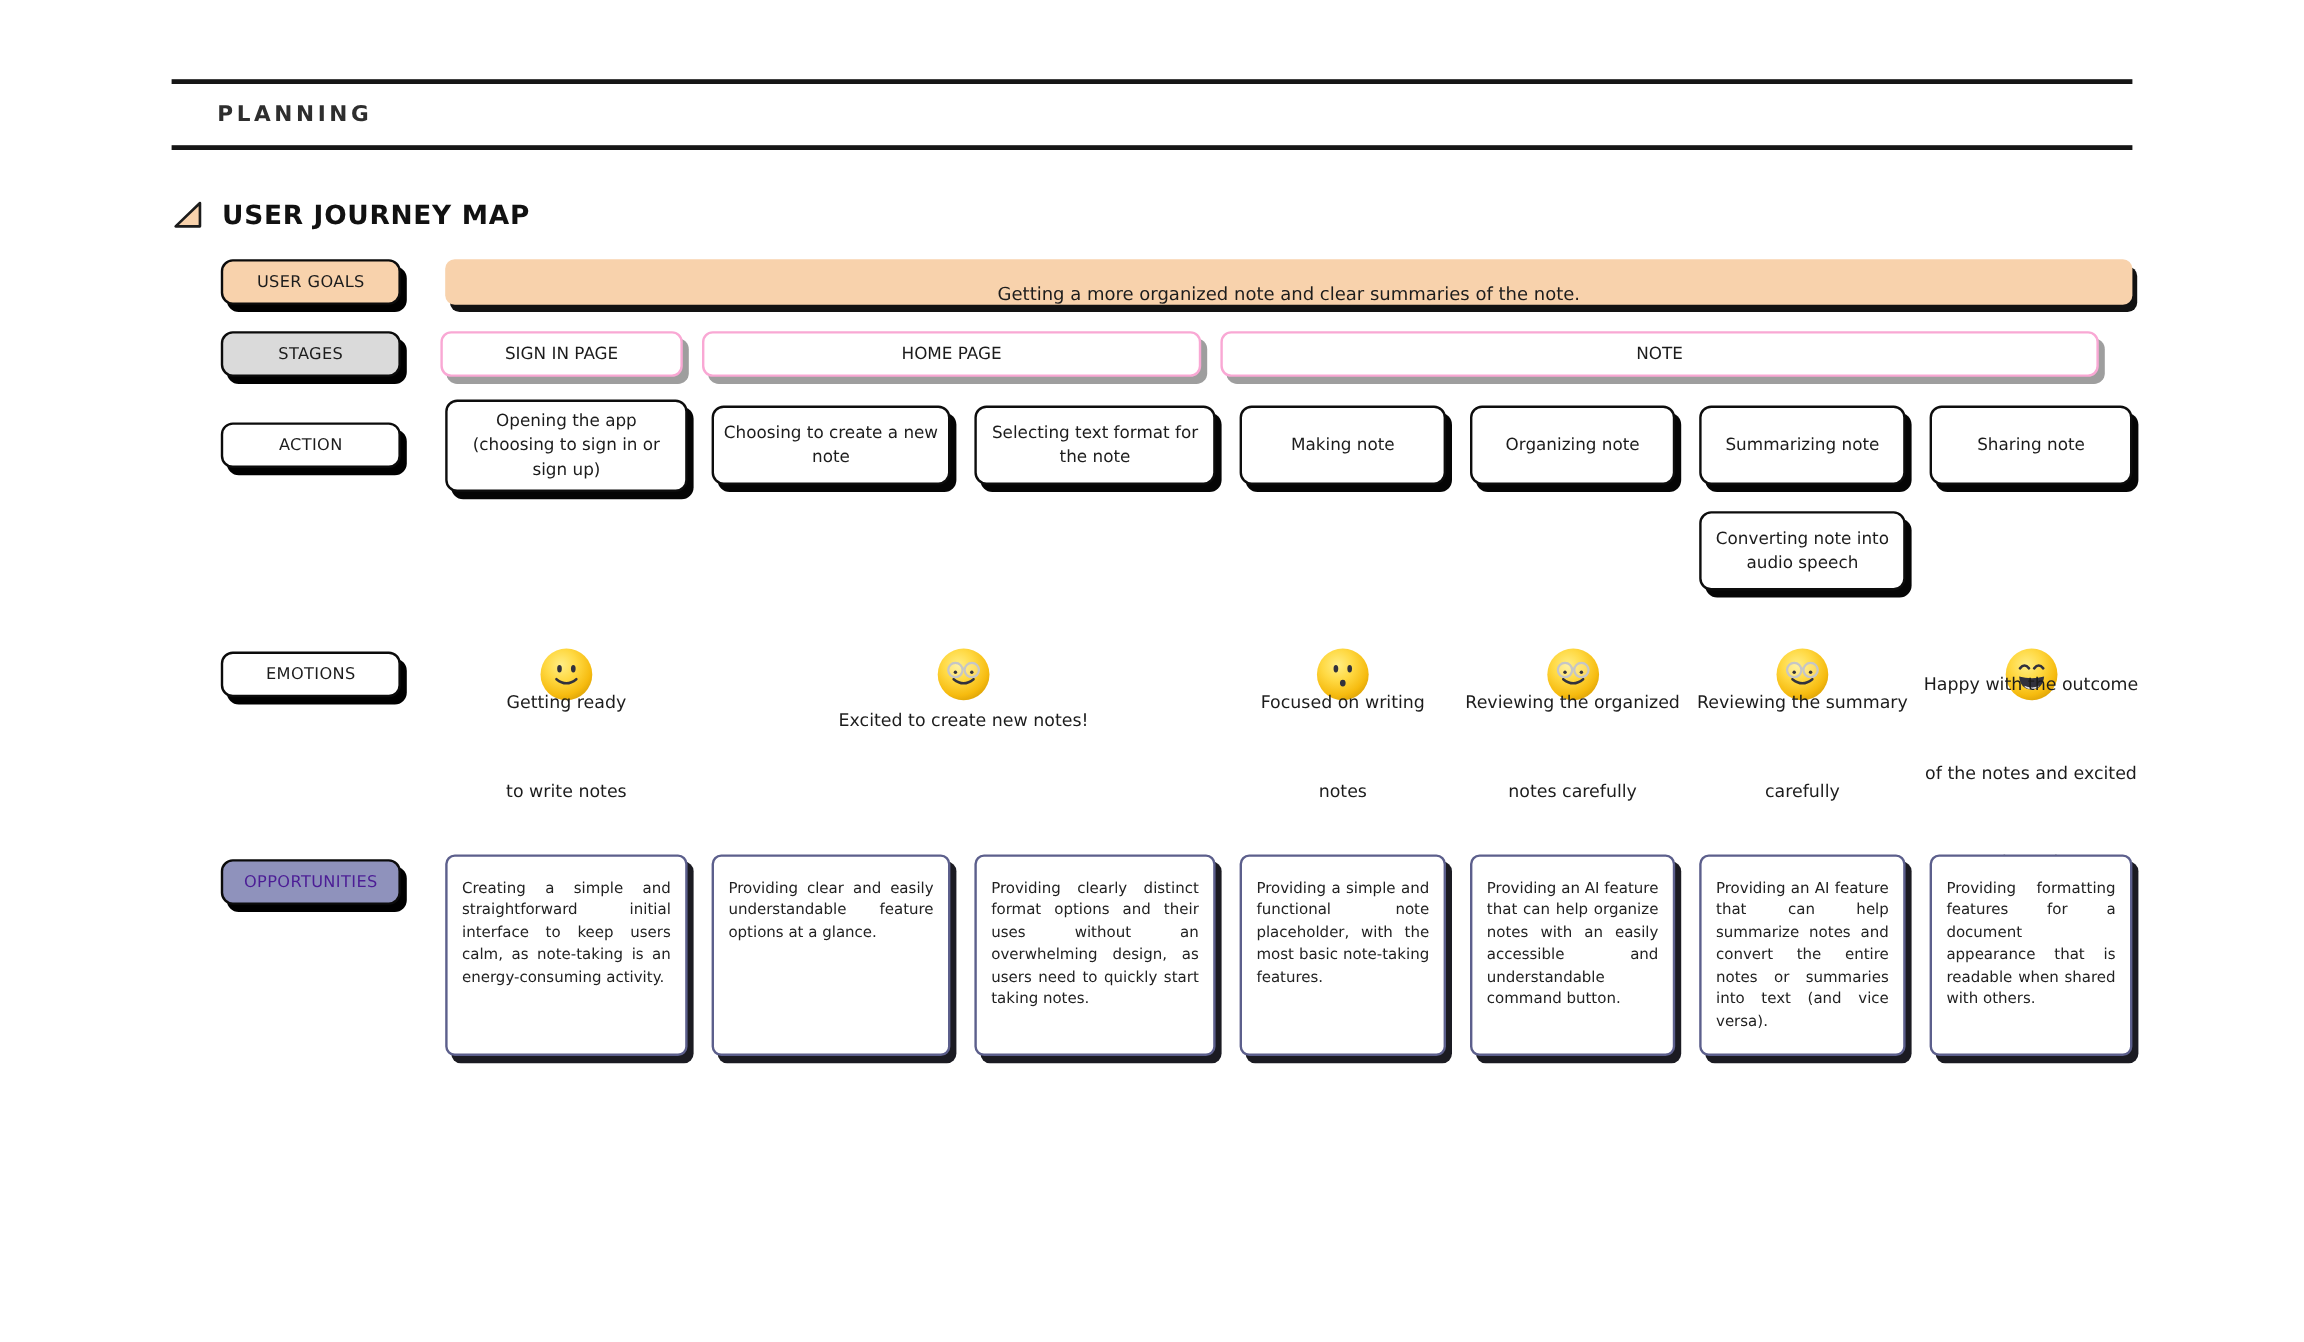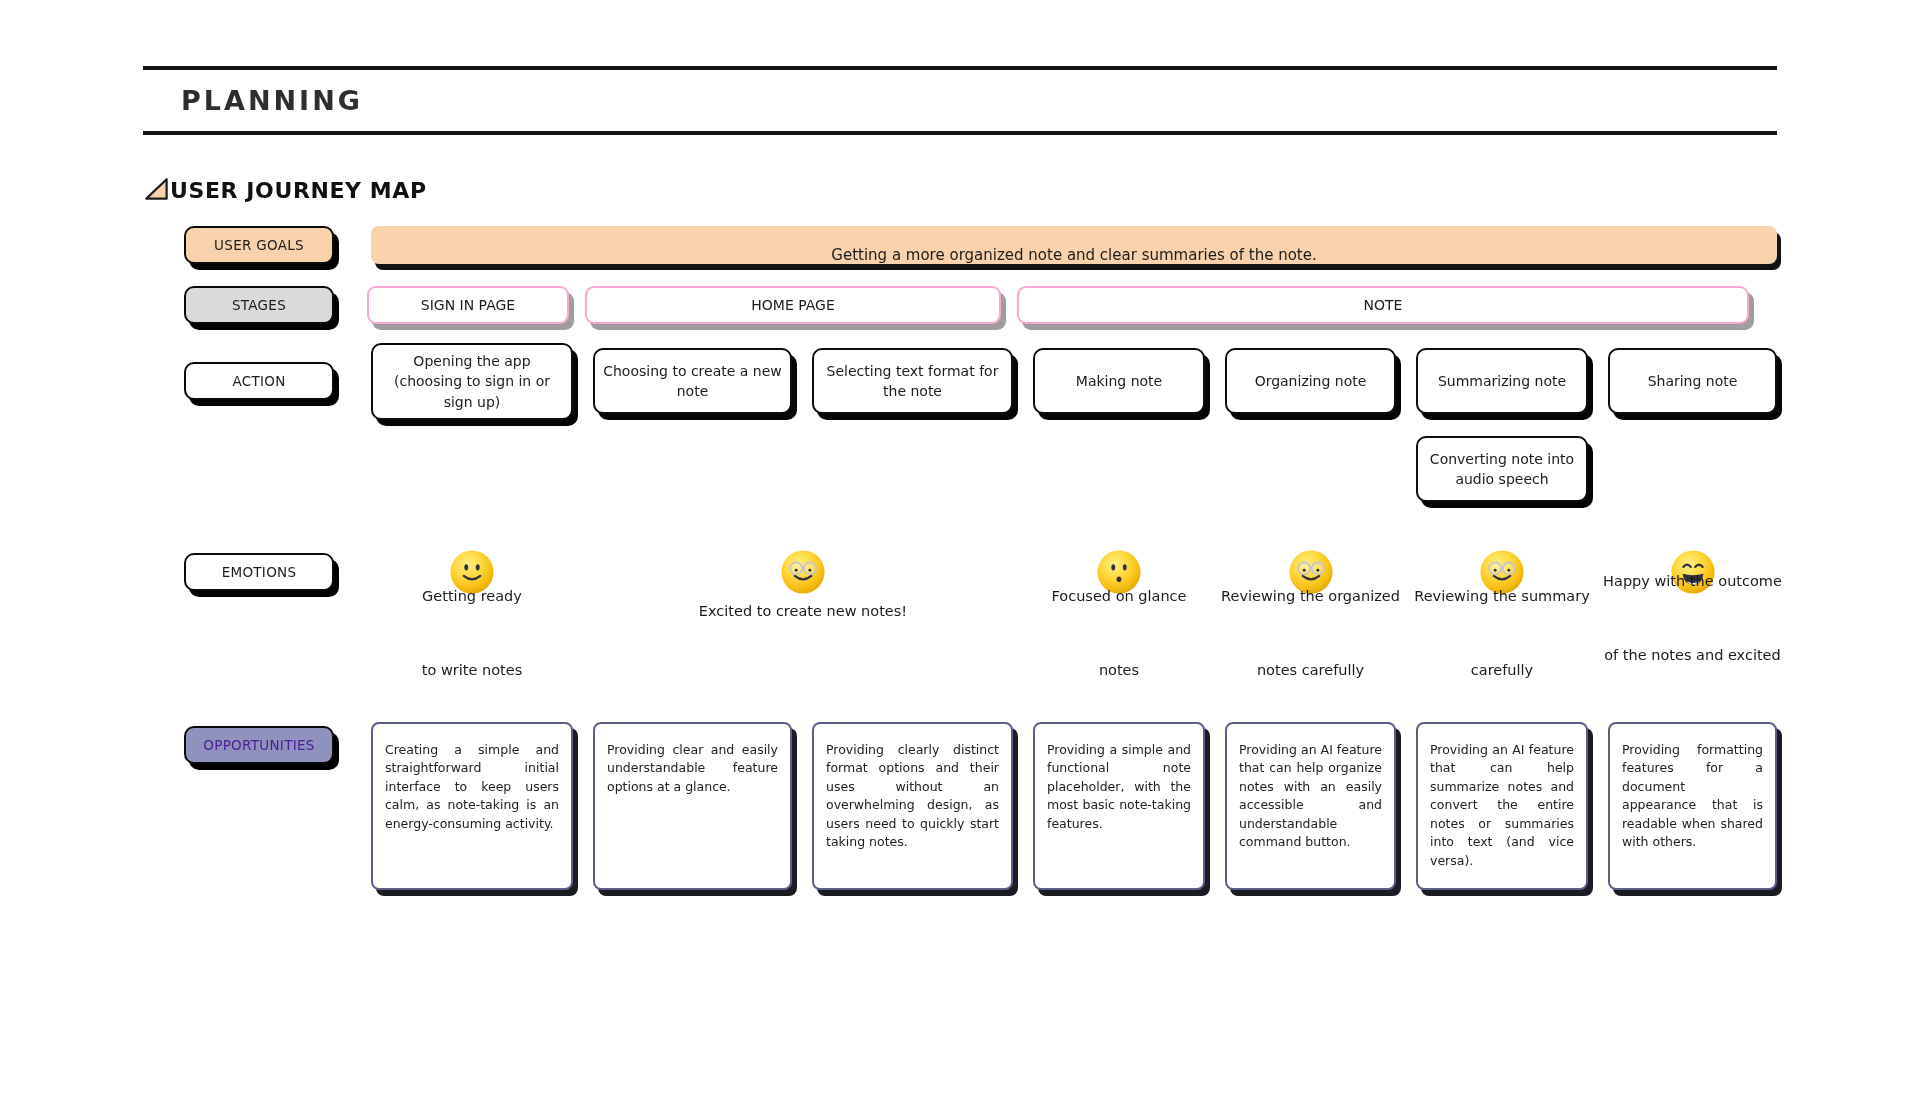"PLANNING" .section-title { font-size: 27px -> 18px }
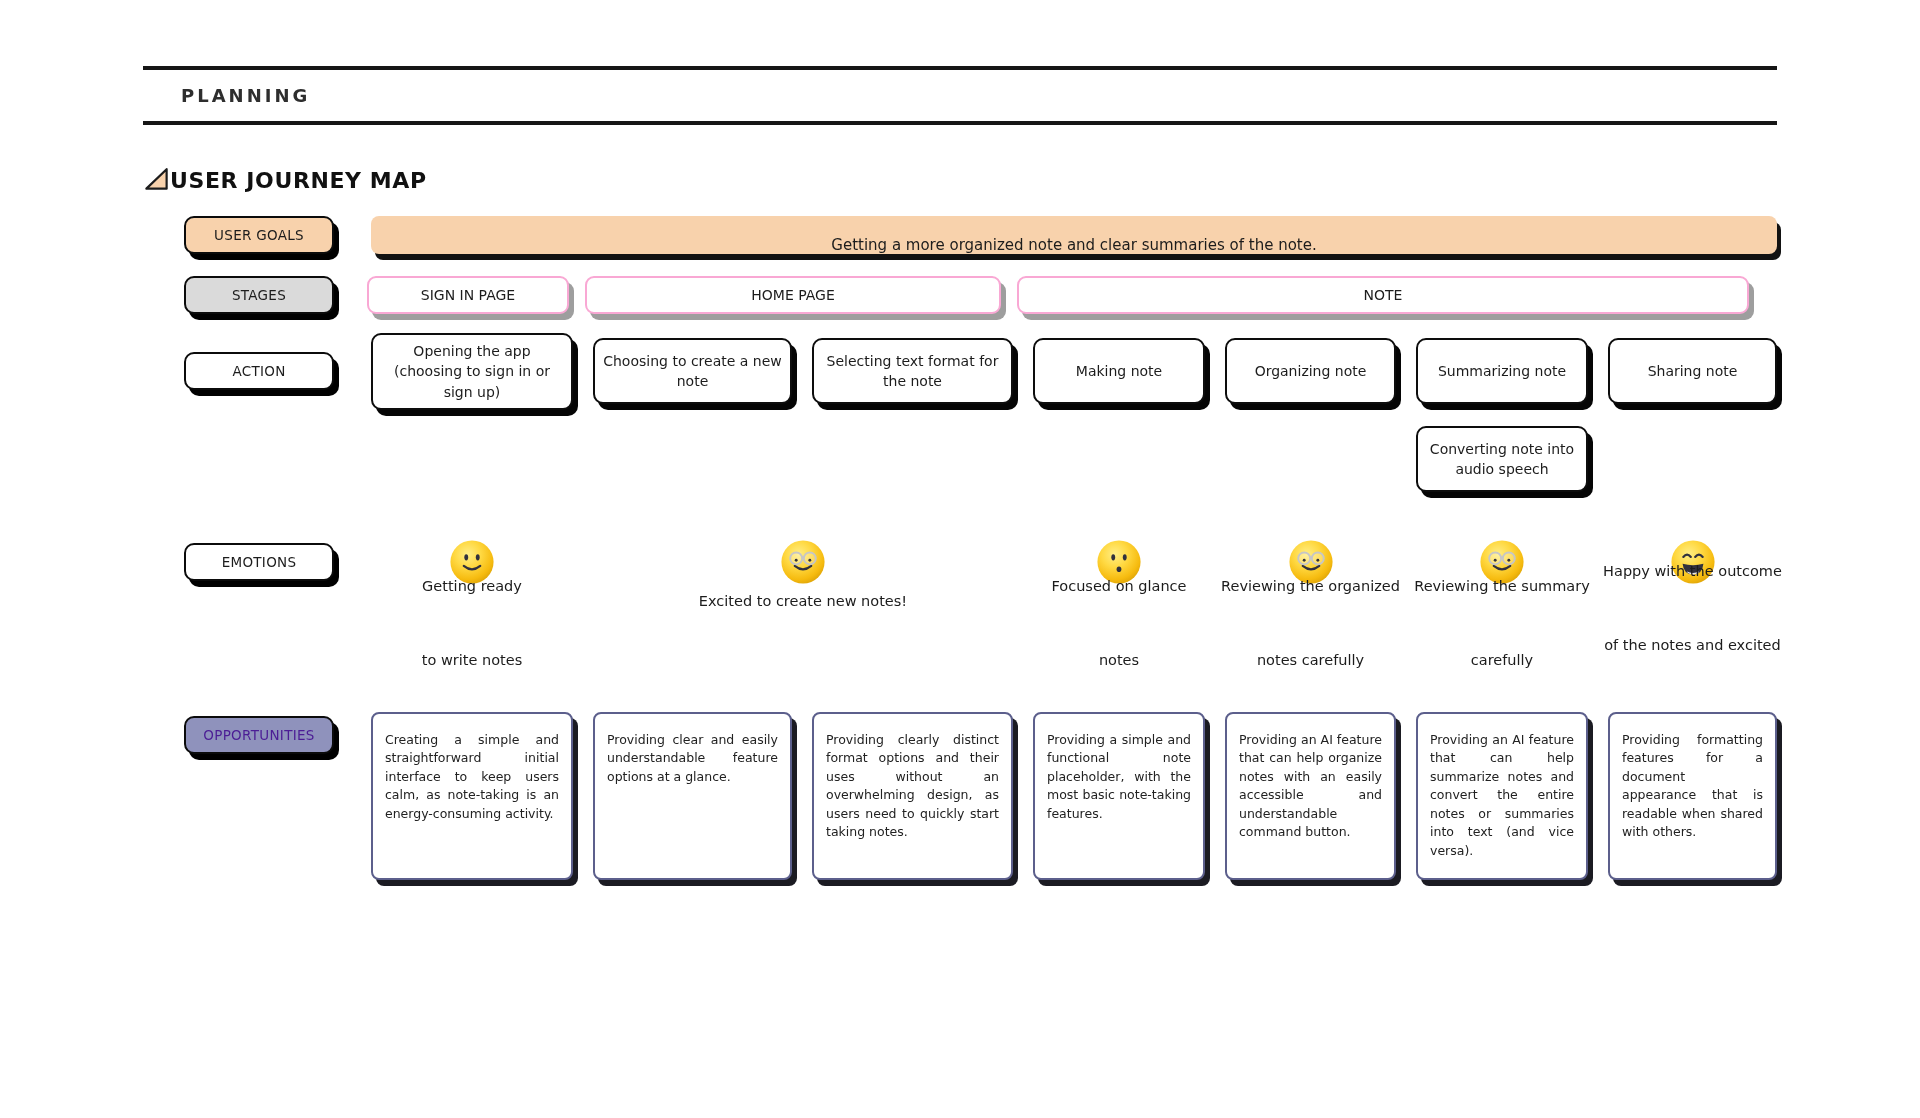"USER JOURNEY MAP" .map-title-row { gap: none -> 15px }
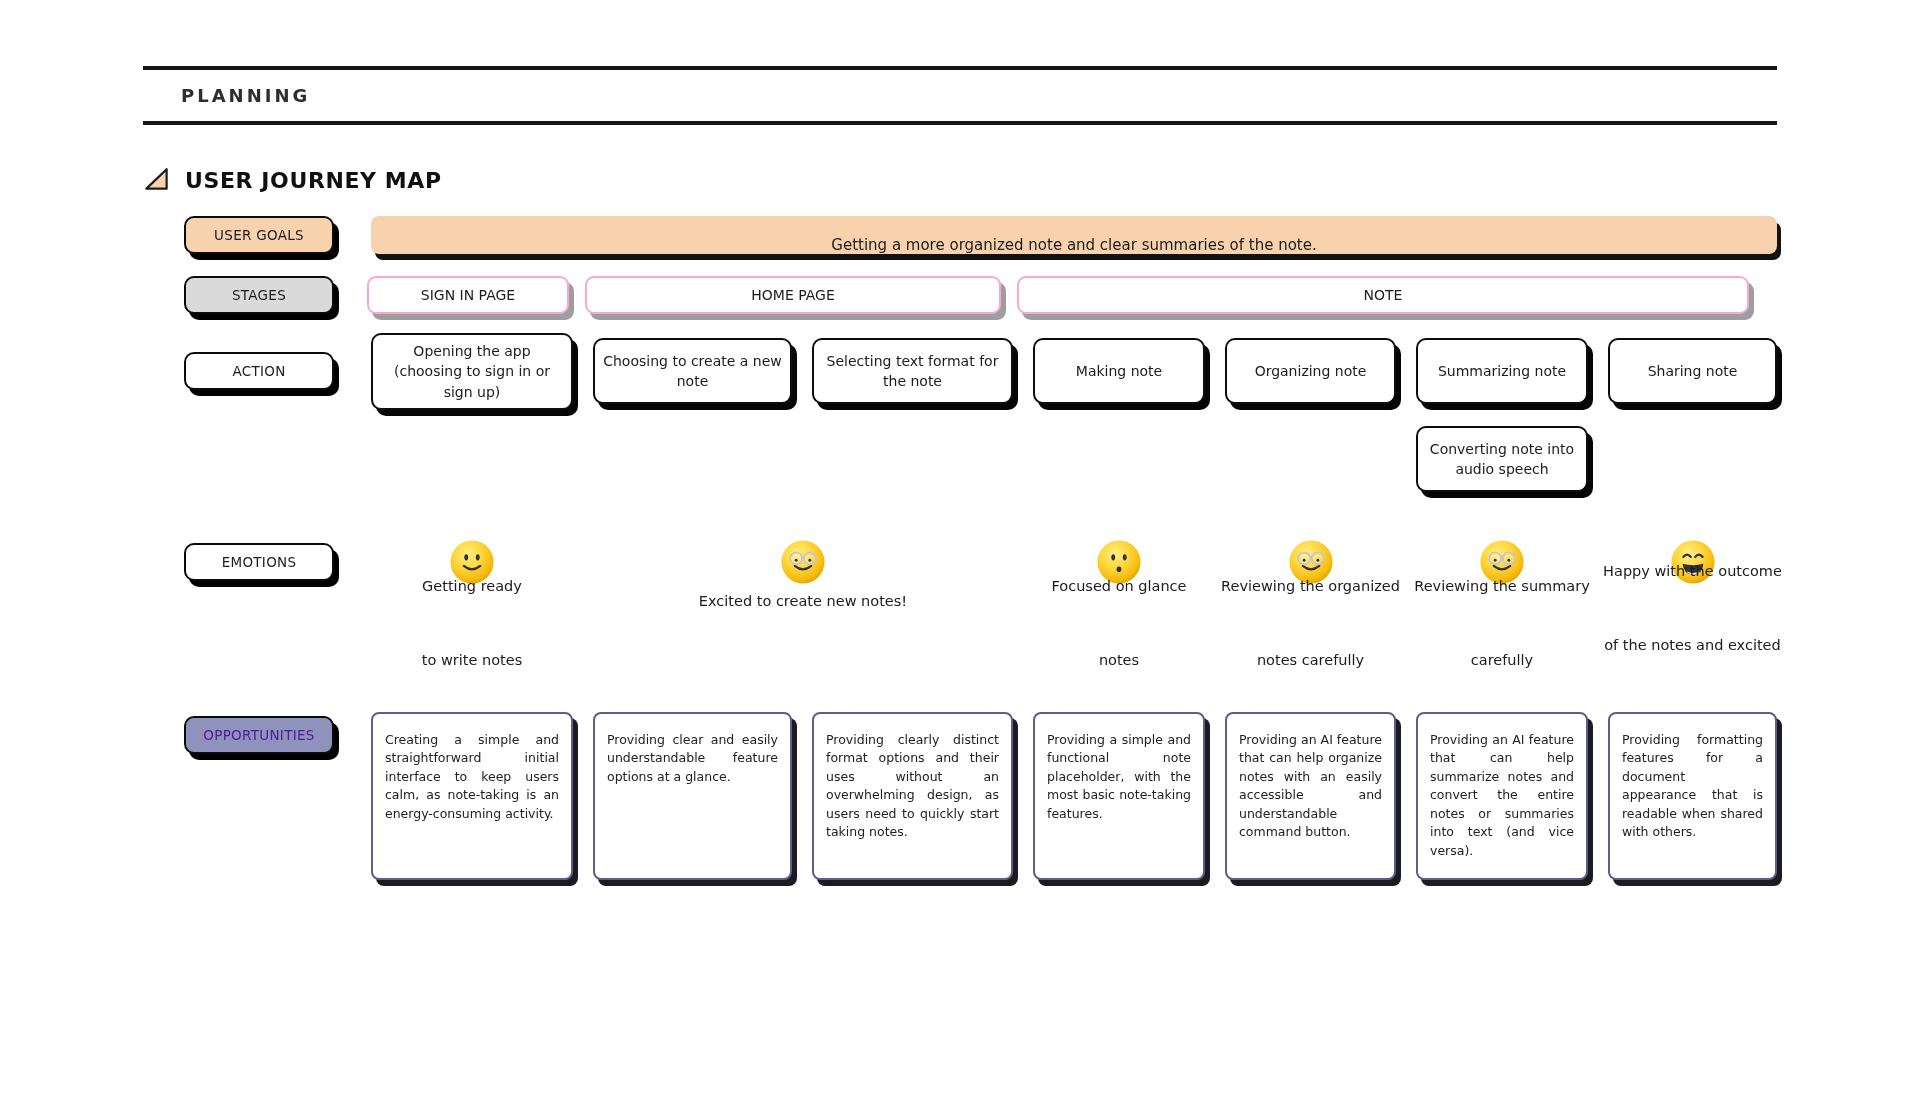"Focused on glance" div.cap-line { text: glance -> writing }
